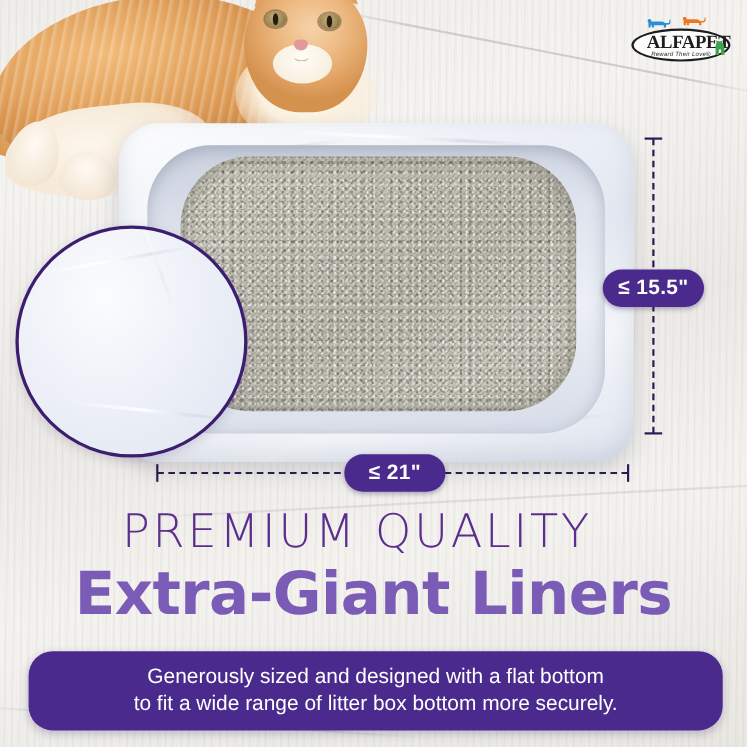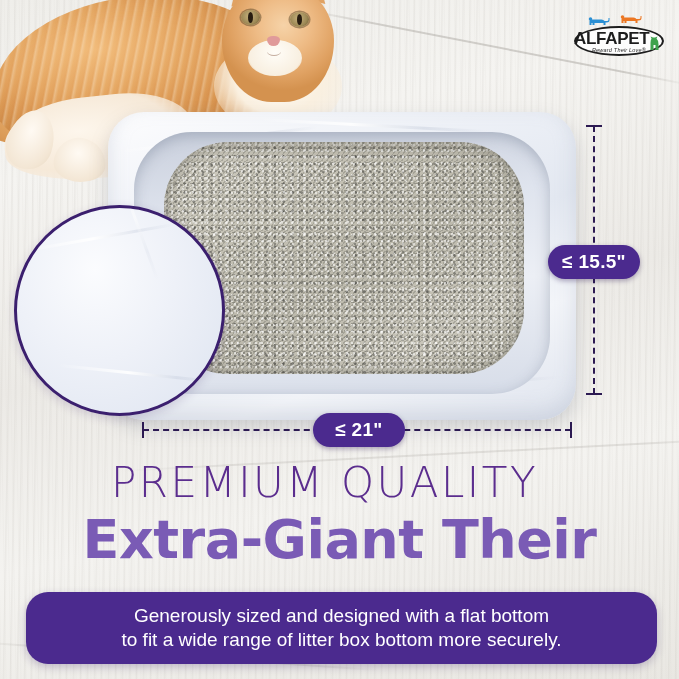"ALFAPET" .logo-word { font-family: Liberation Sans, sans-serif -> Liberation Serif, serif; text-align: left -> right }
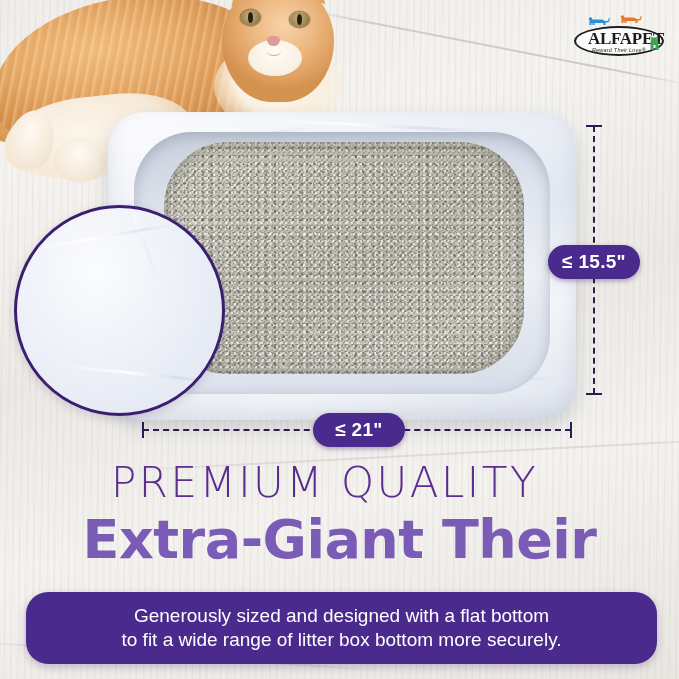"Extra-Giant Their" div.headline-2 { text: Their -> Liners }
